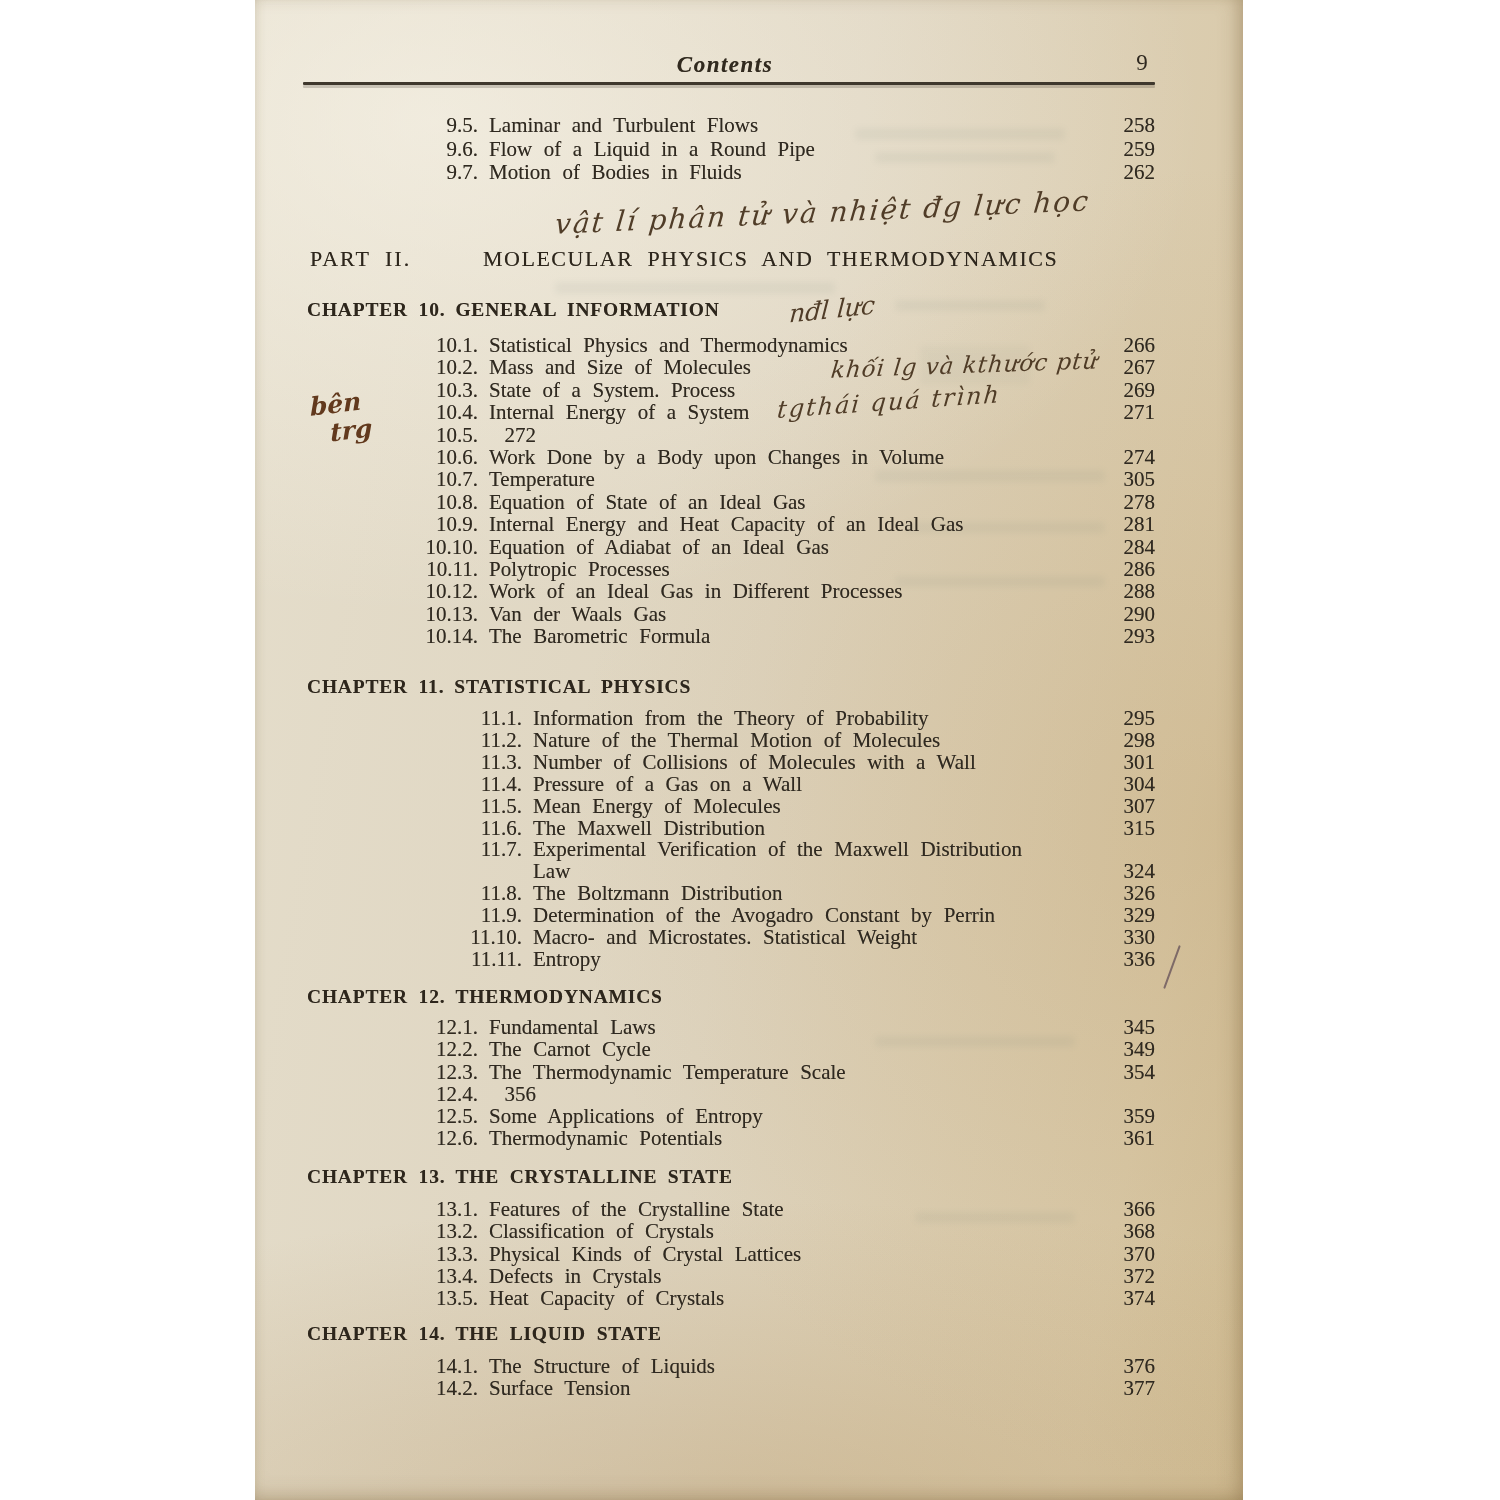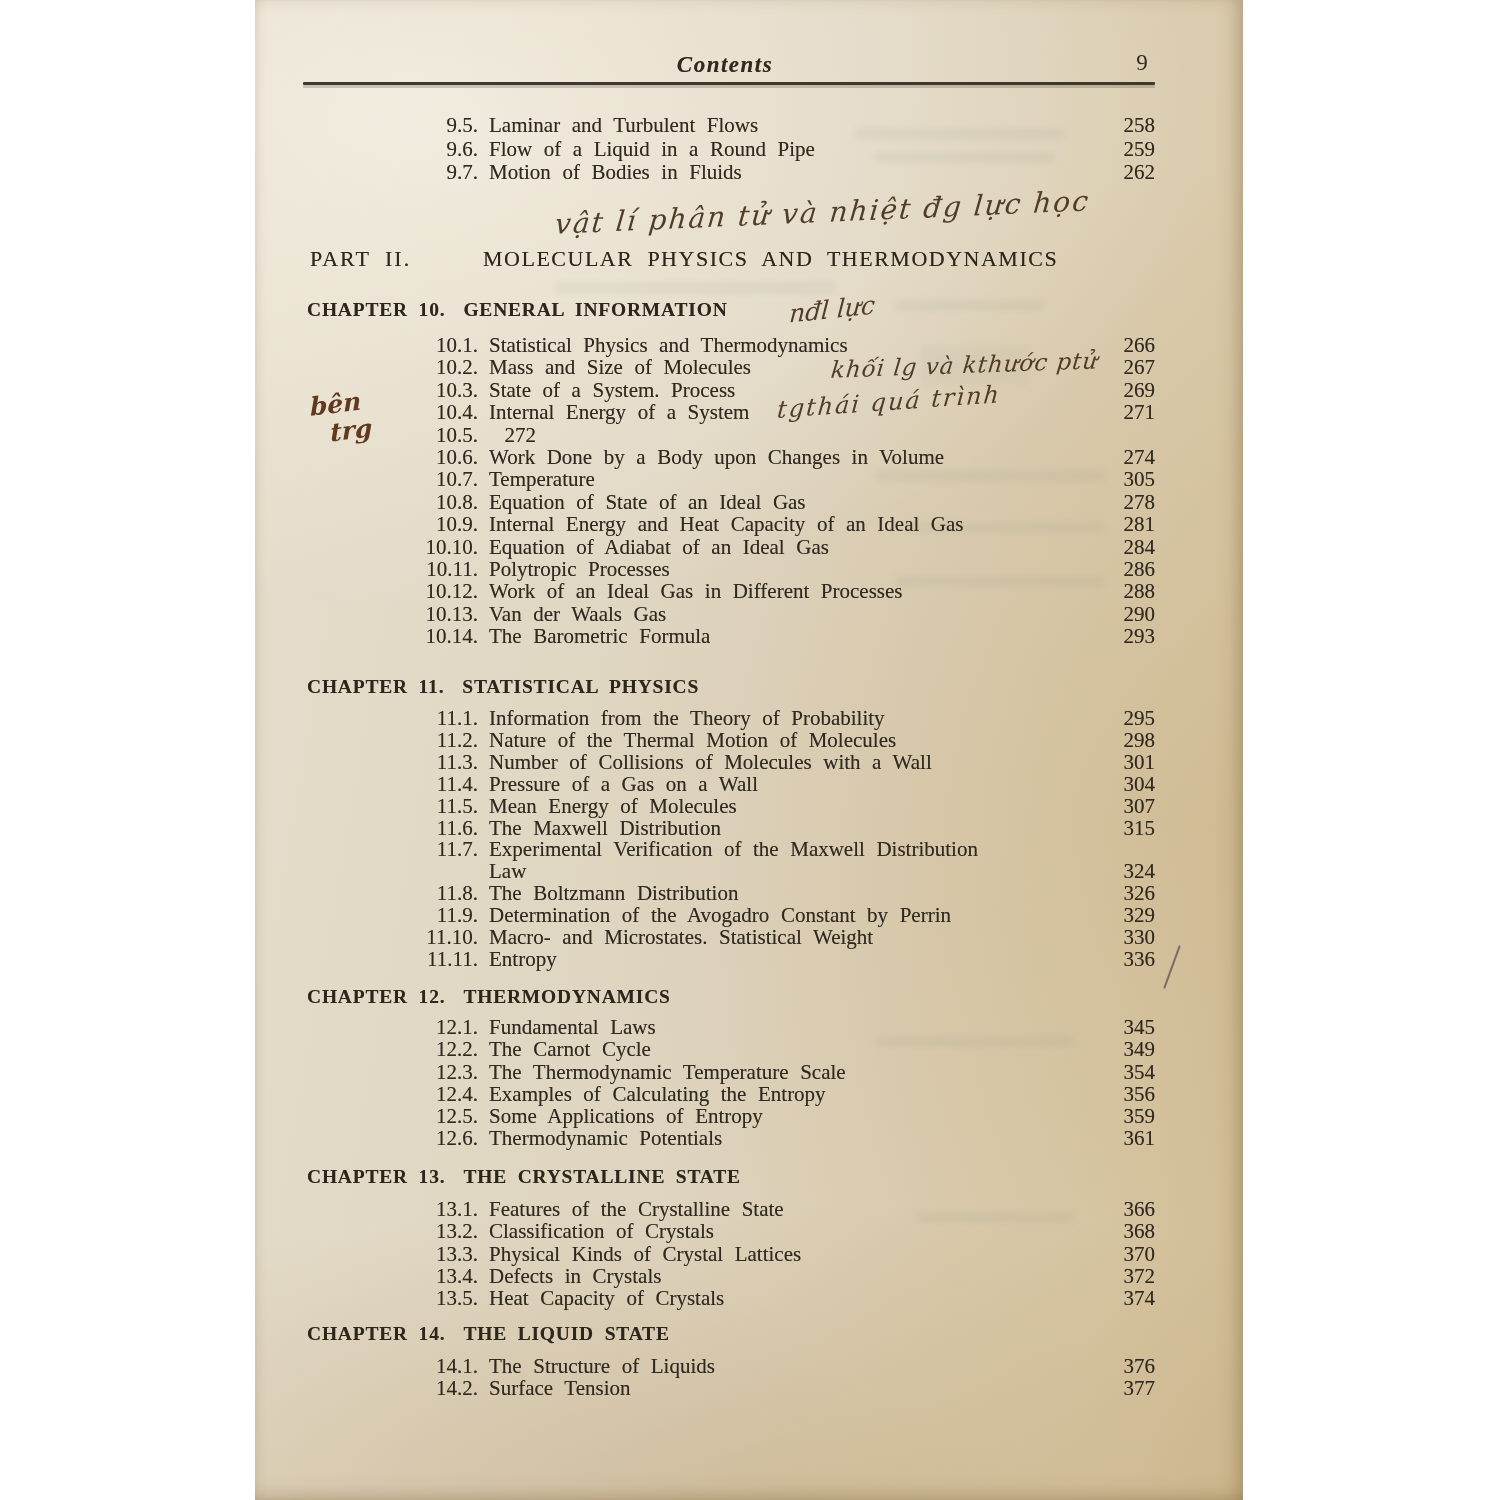"CHAPTER 10." .chapter-heading .chapter-label { margin-right: 18px -> 10px }
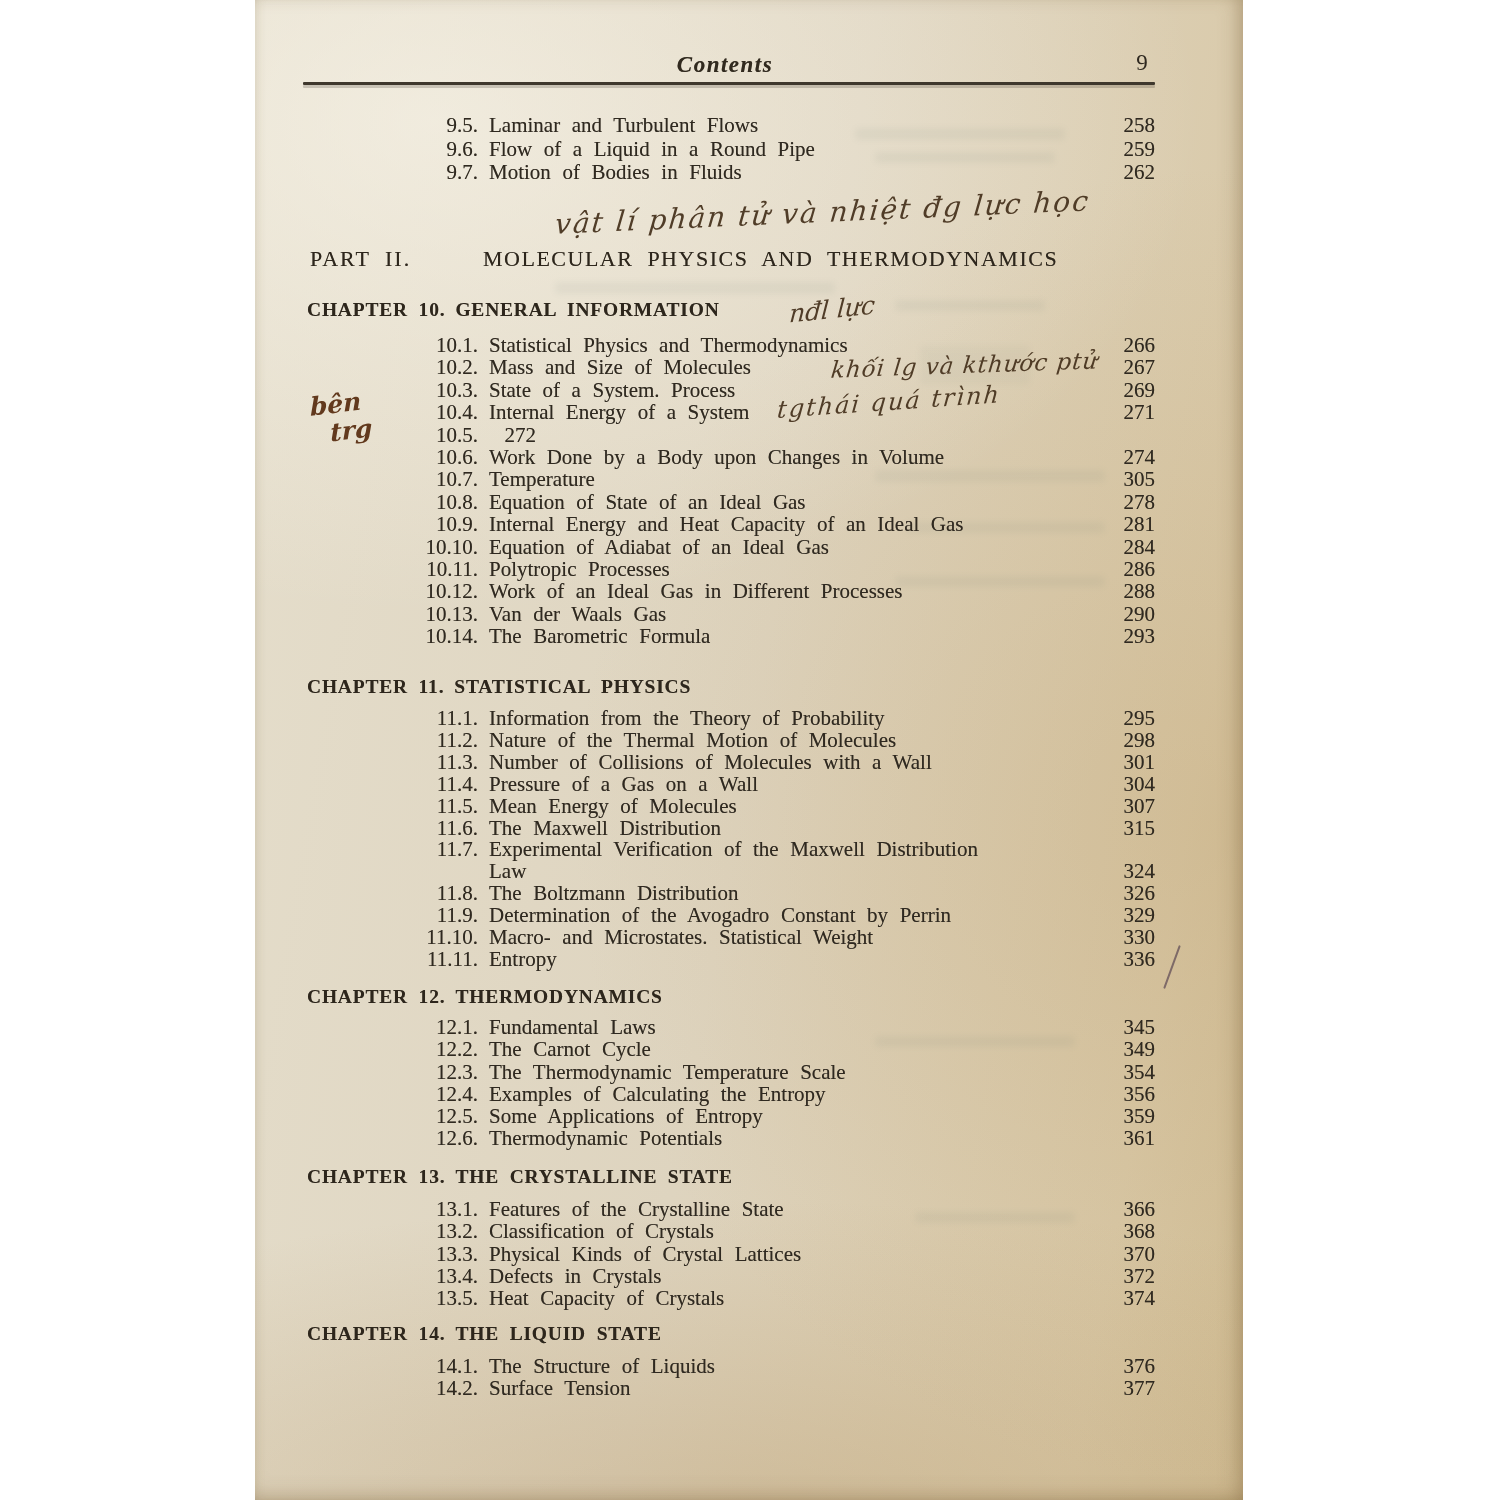"11.1." .pos-ch11 { padding-left: none -> 44px }
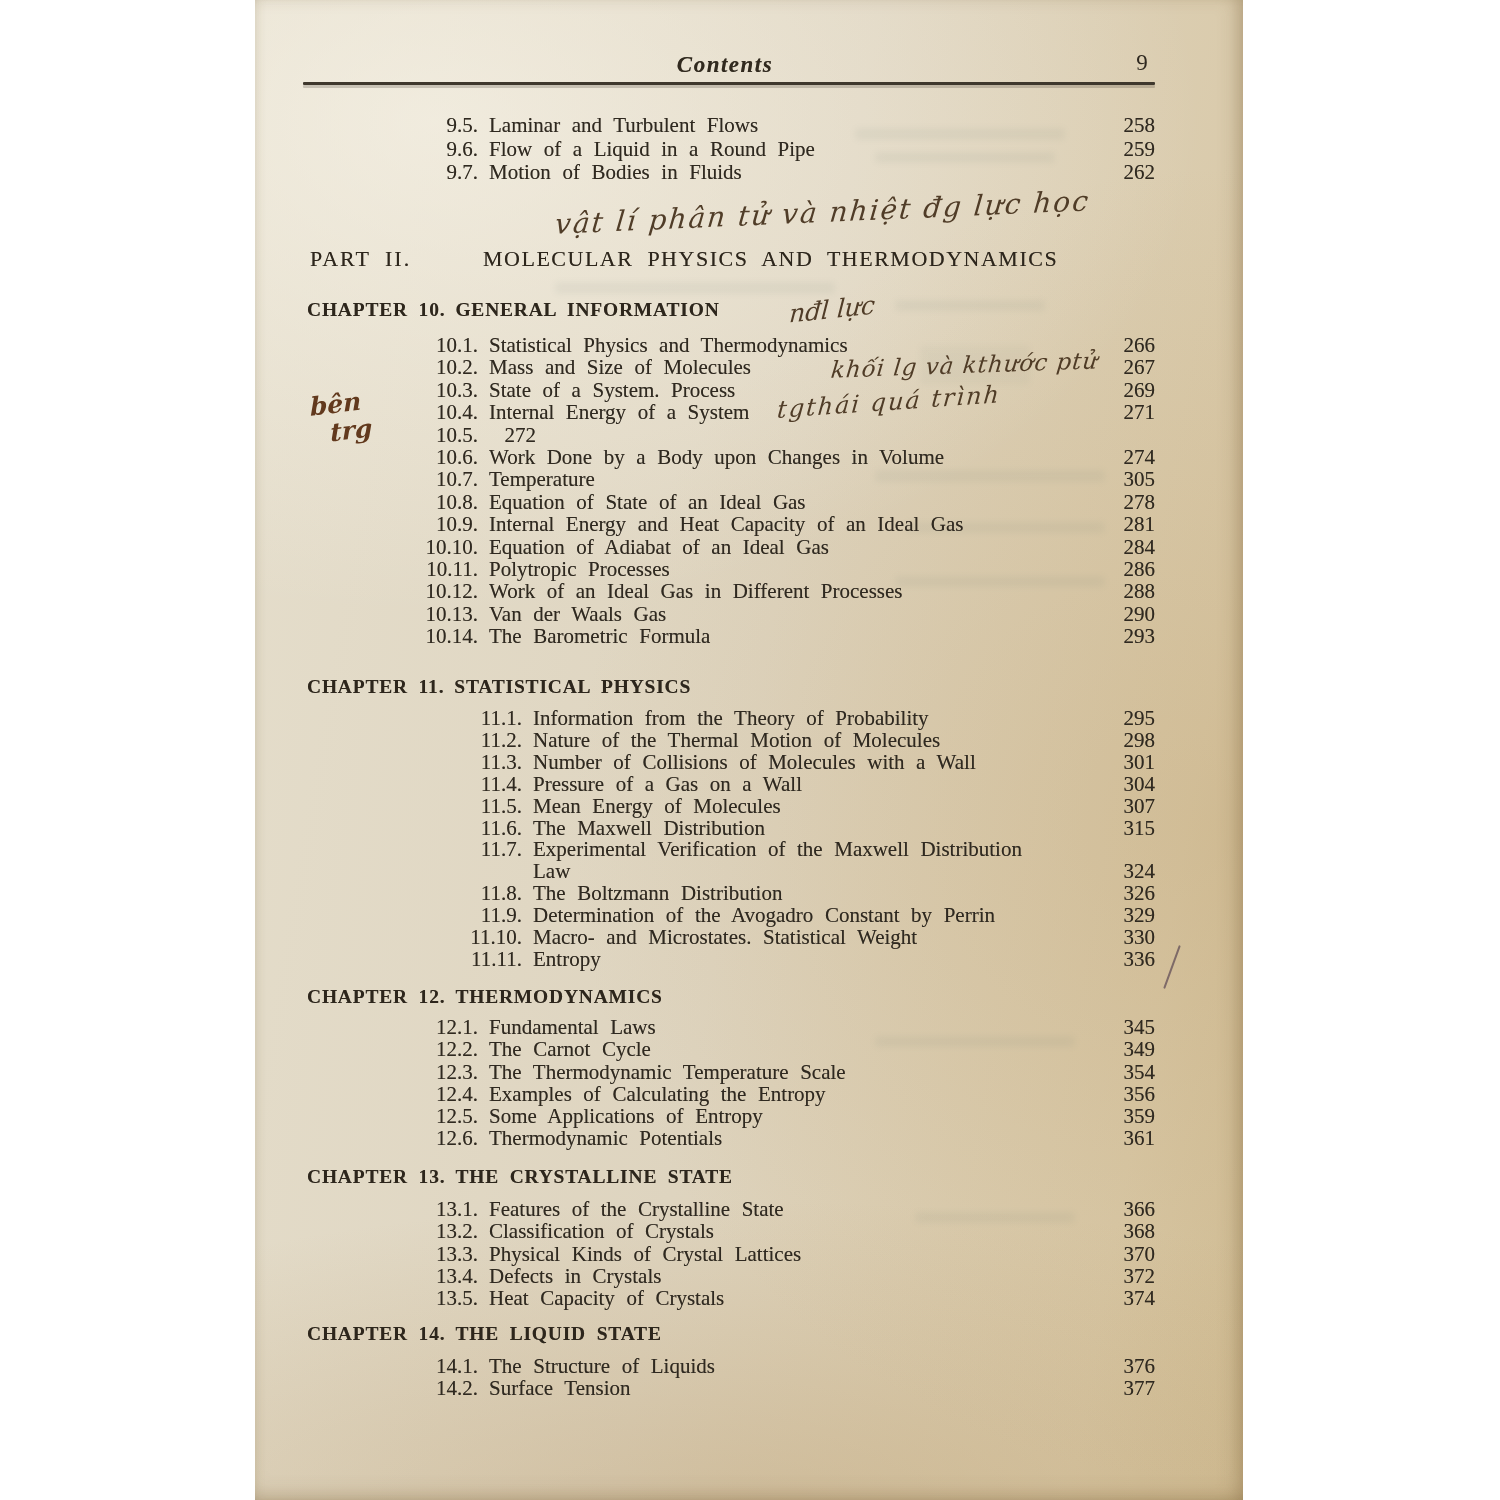"Examples of Calculating the Entropy" span.ttl { html: <span>Examples of Calculating the Entropy</span> -> none }
